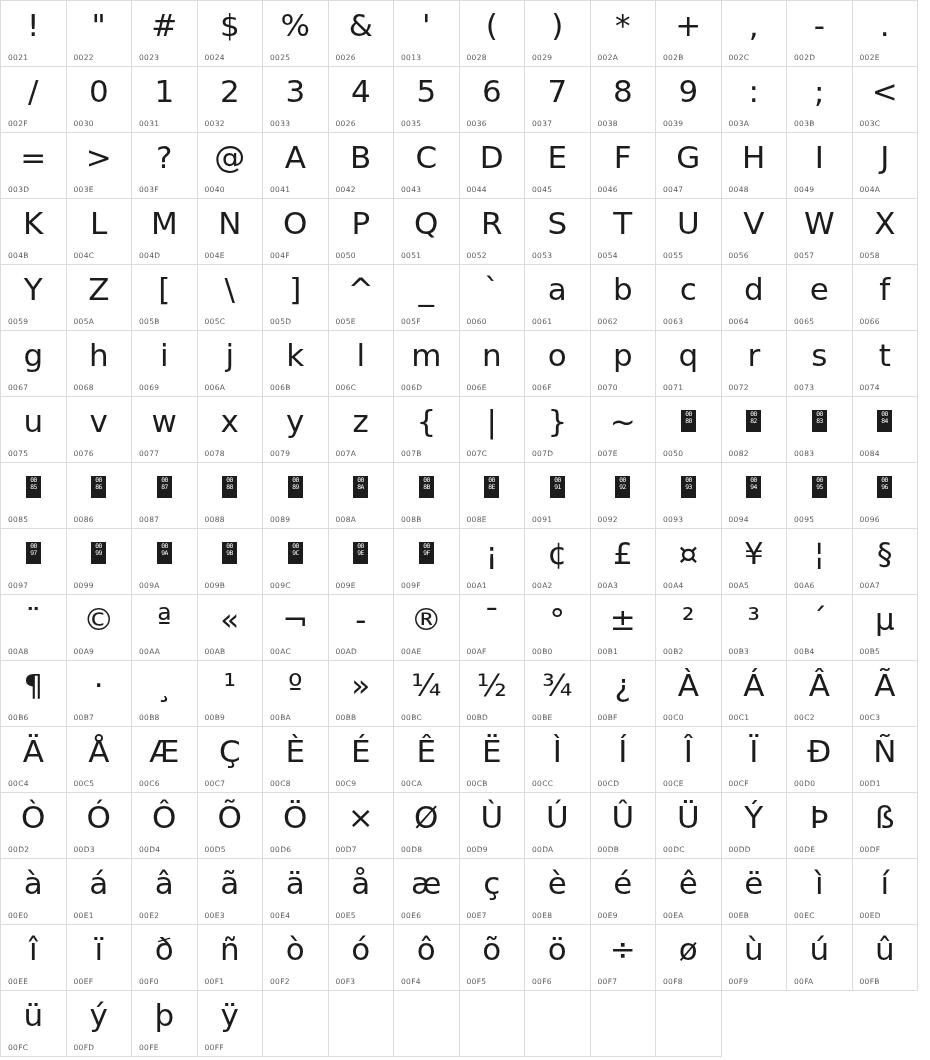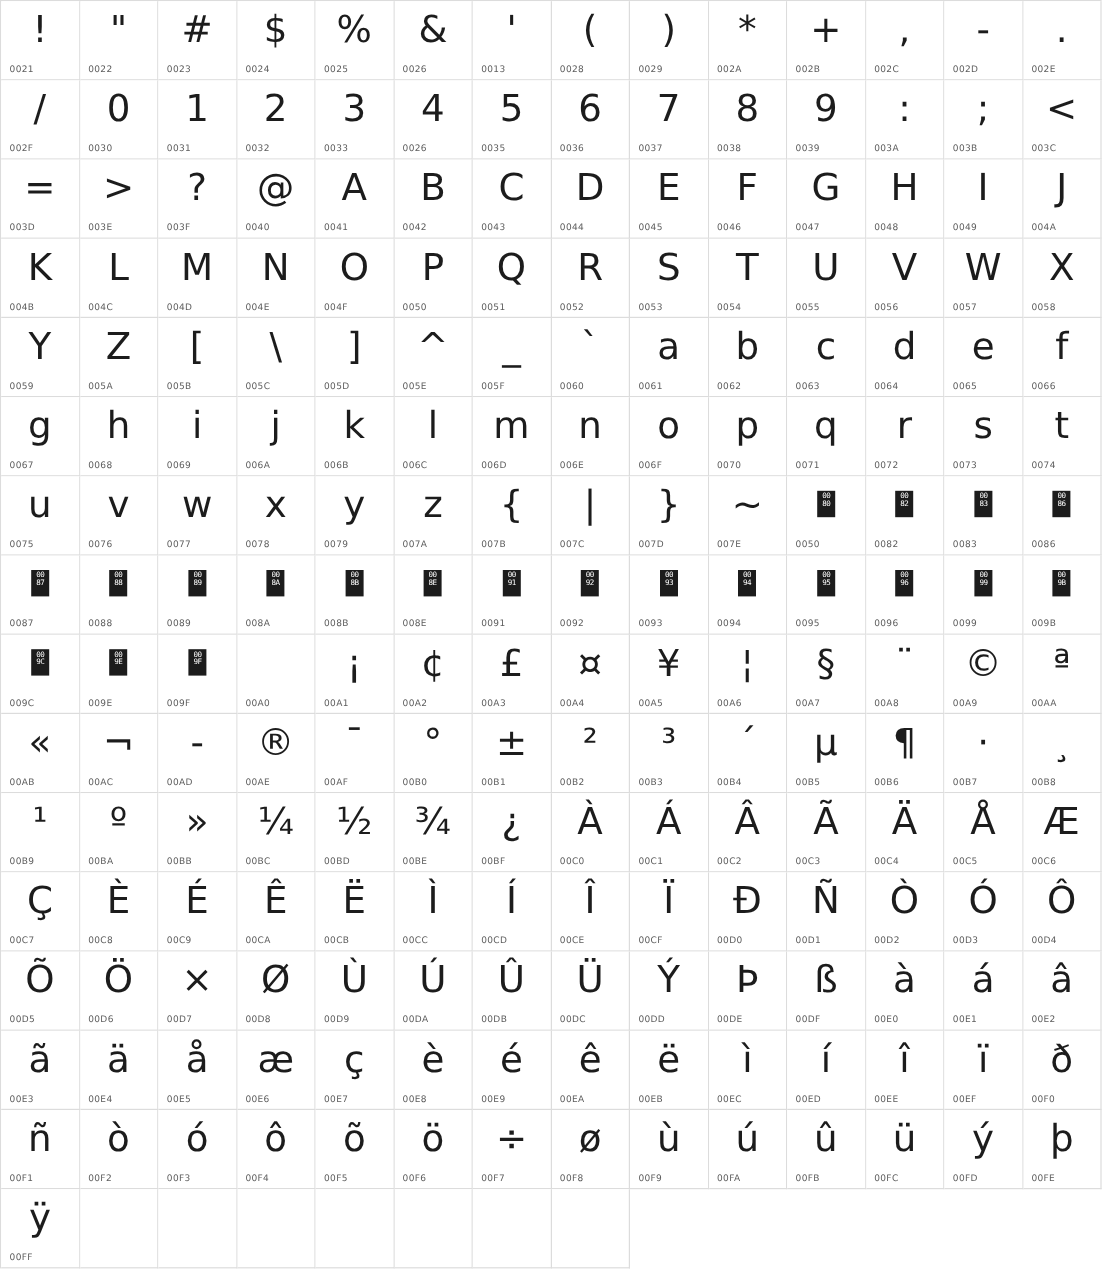"0084" div.cell { html: none -> <div> <div><span><span>00 84</span></span></div> <div>0084</div> </div> }
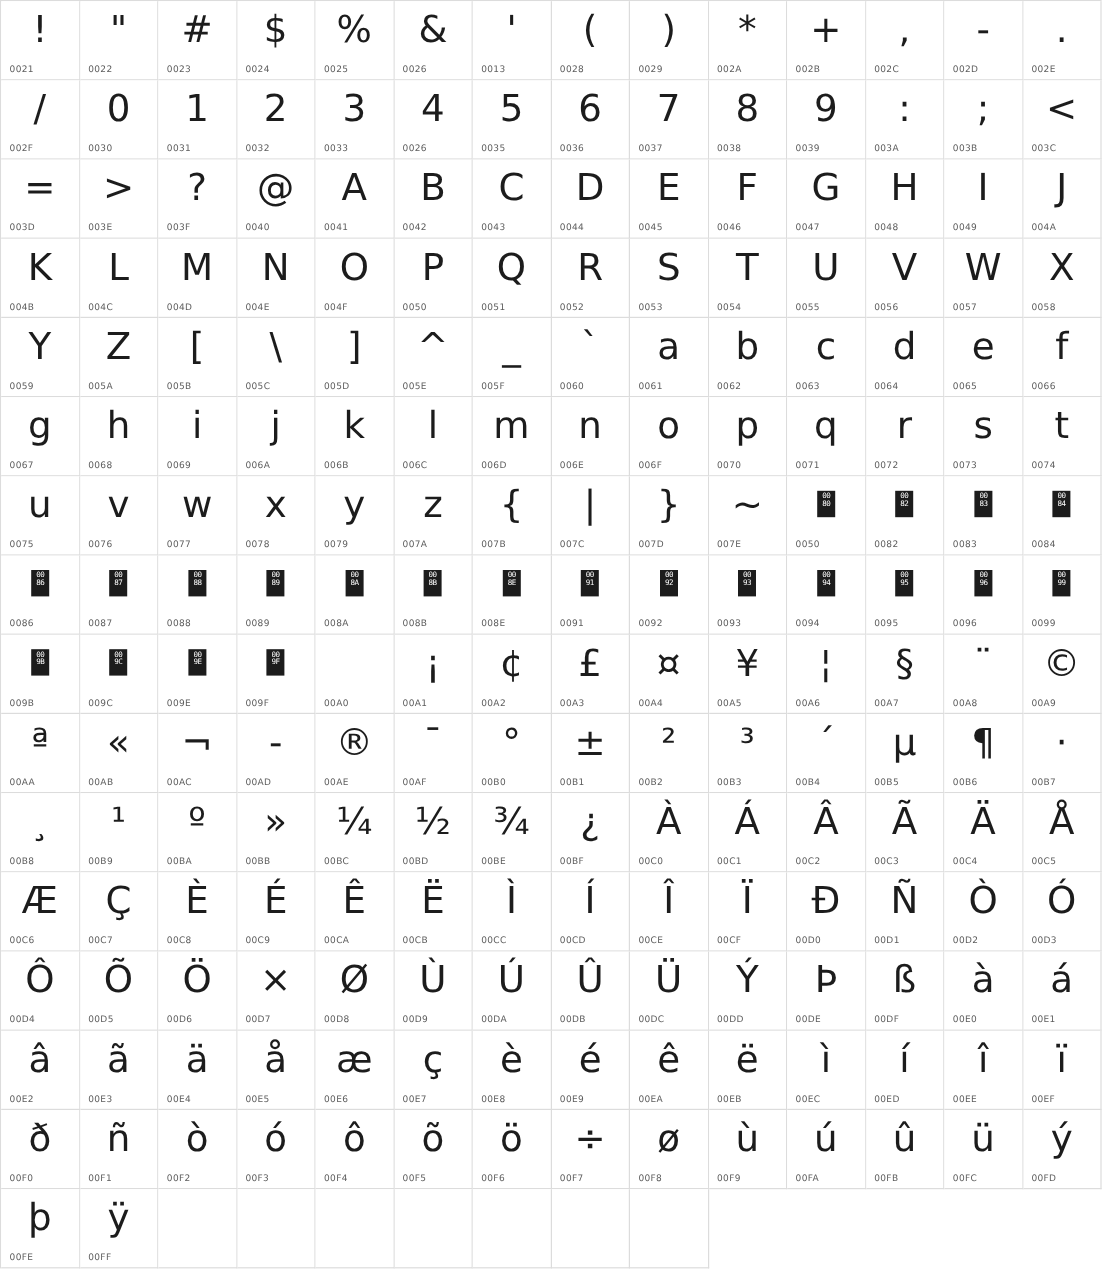"0085" div.cell { html: none -> <div> <div><span><span>00 85</span></span></div> <div>0085</div> </div> }
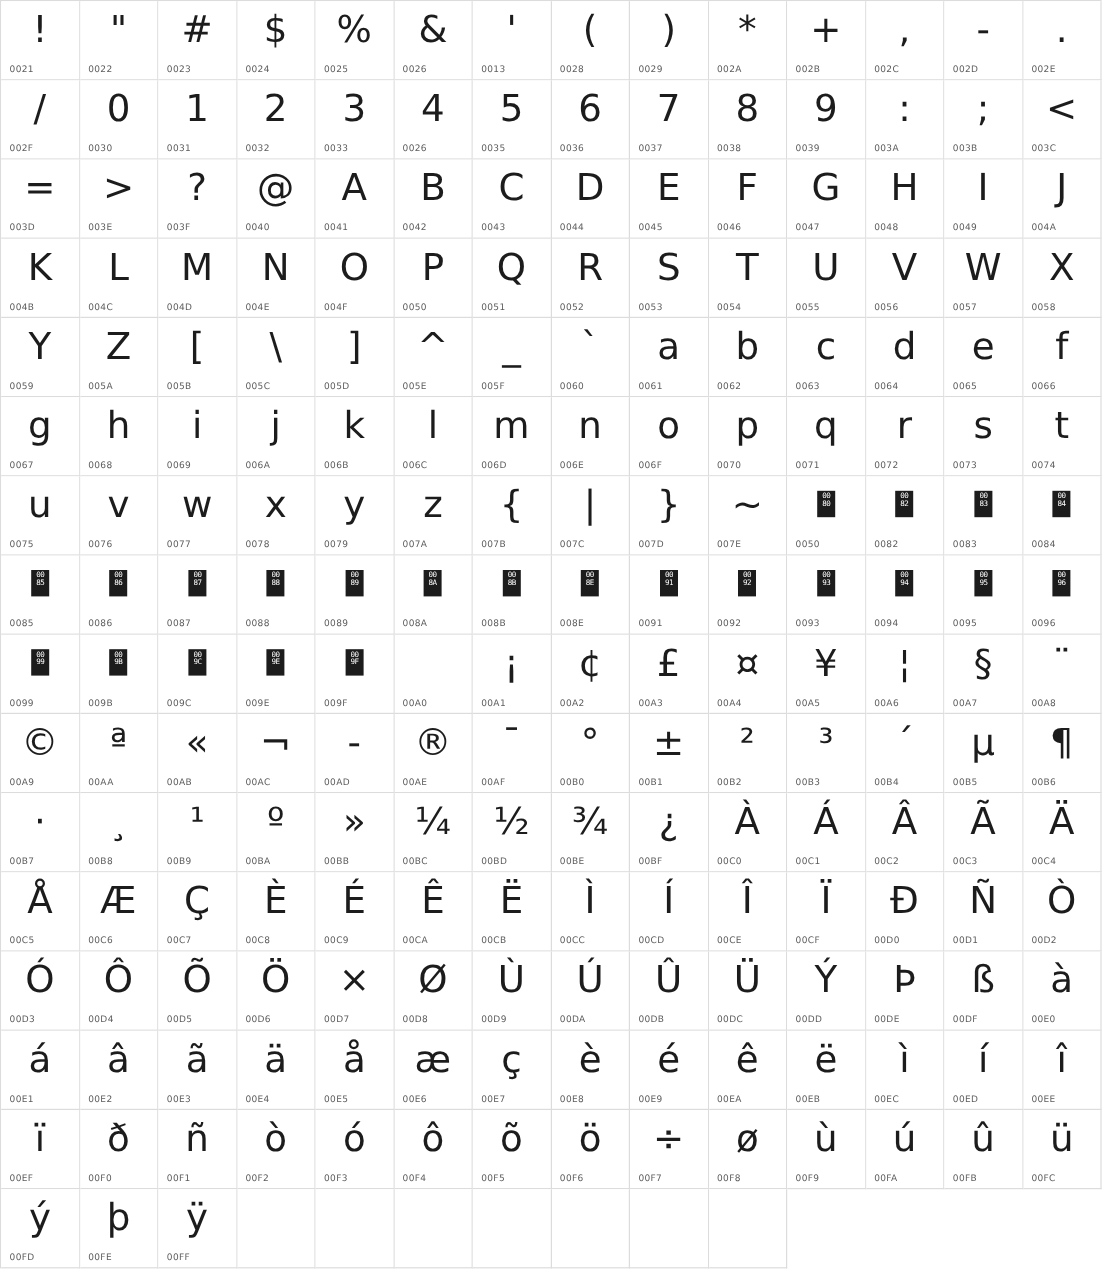"0097" div.cell { html: none -> <div> <div><span><span>00 97</span></span></div> <div>0097</div> </div> }
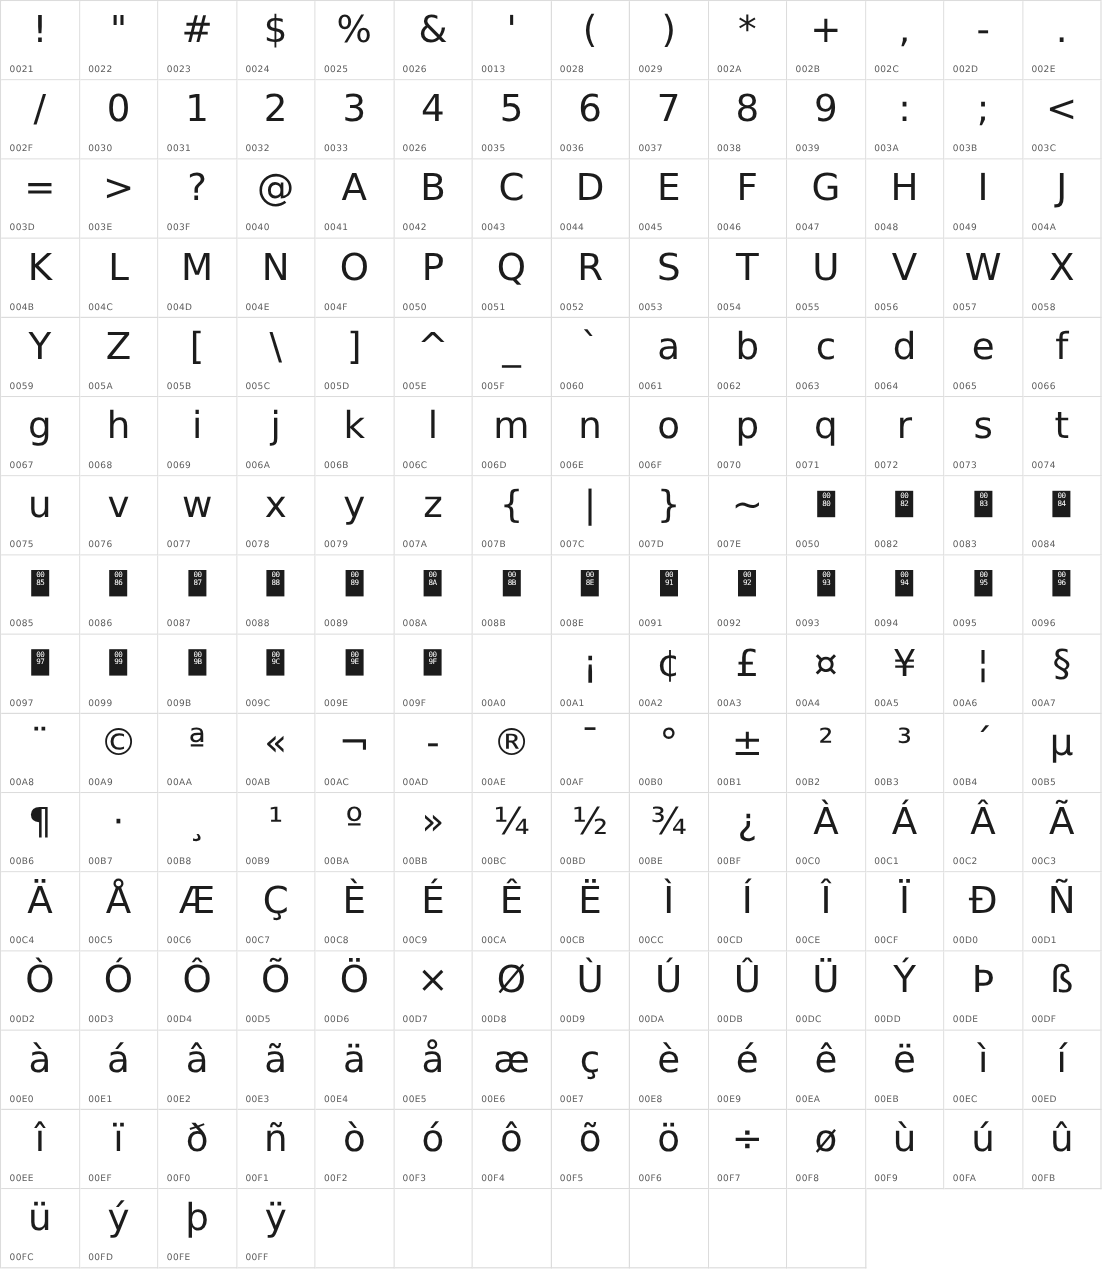"009A" div.cell { html: none -> <div> <div><span><span>00 9A</span></span></div> <div>009A</div> </div> }
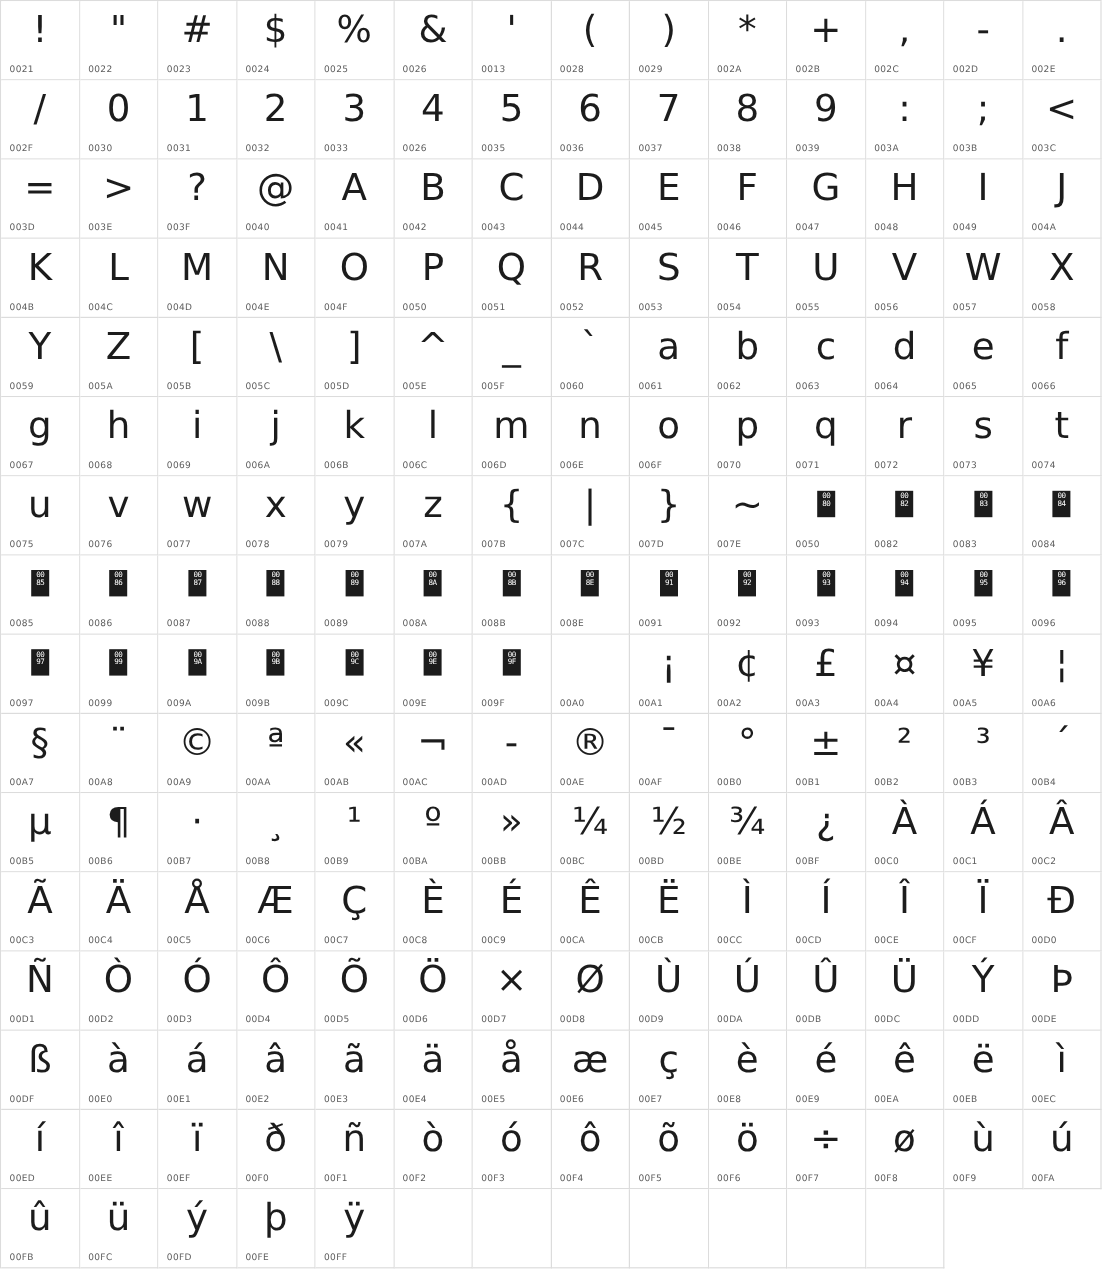"00A0" div.cell { html: <div> <div> </div> <div>00A0</div> </div> -> none }
